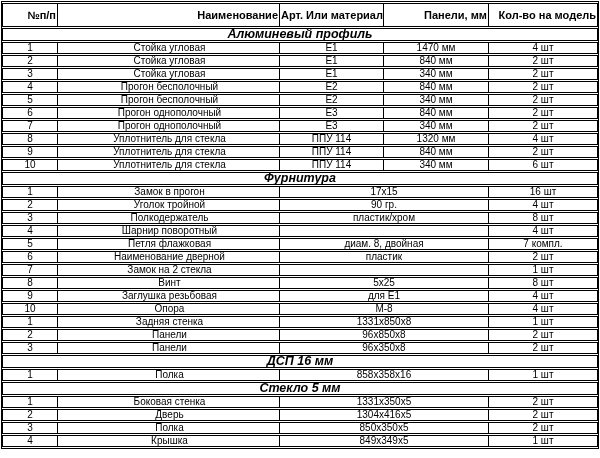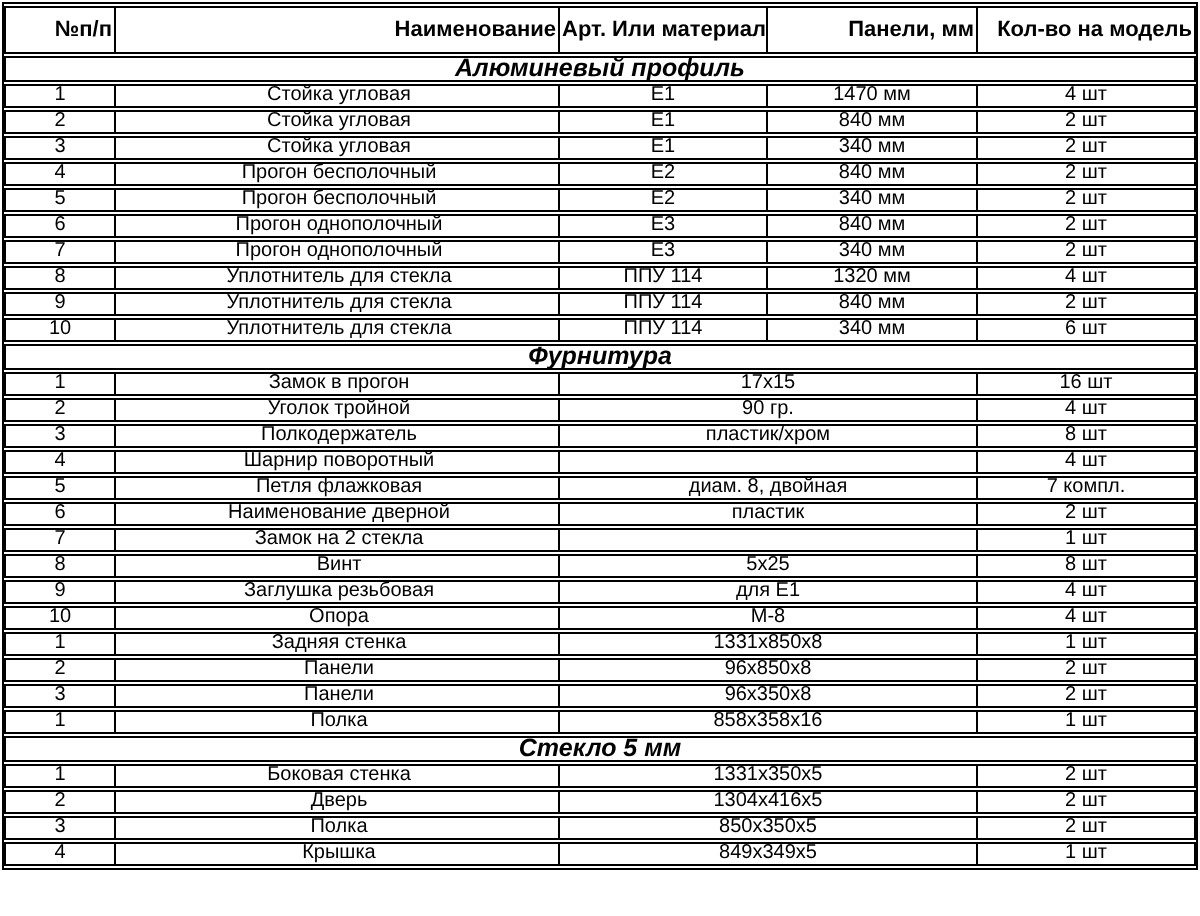"ДСП 16 мм" tr { html: none -> <tr> <td>ДСП 16 мм</td> </tr> }
